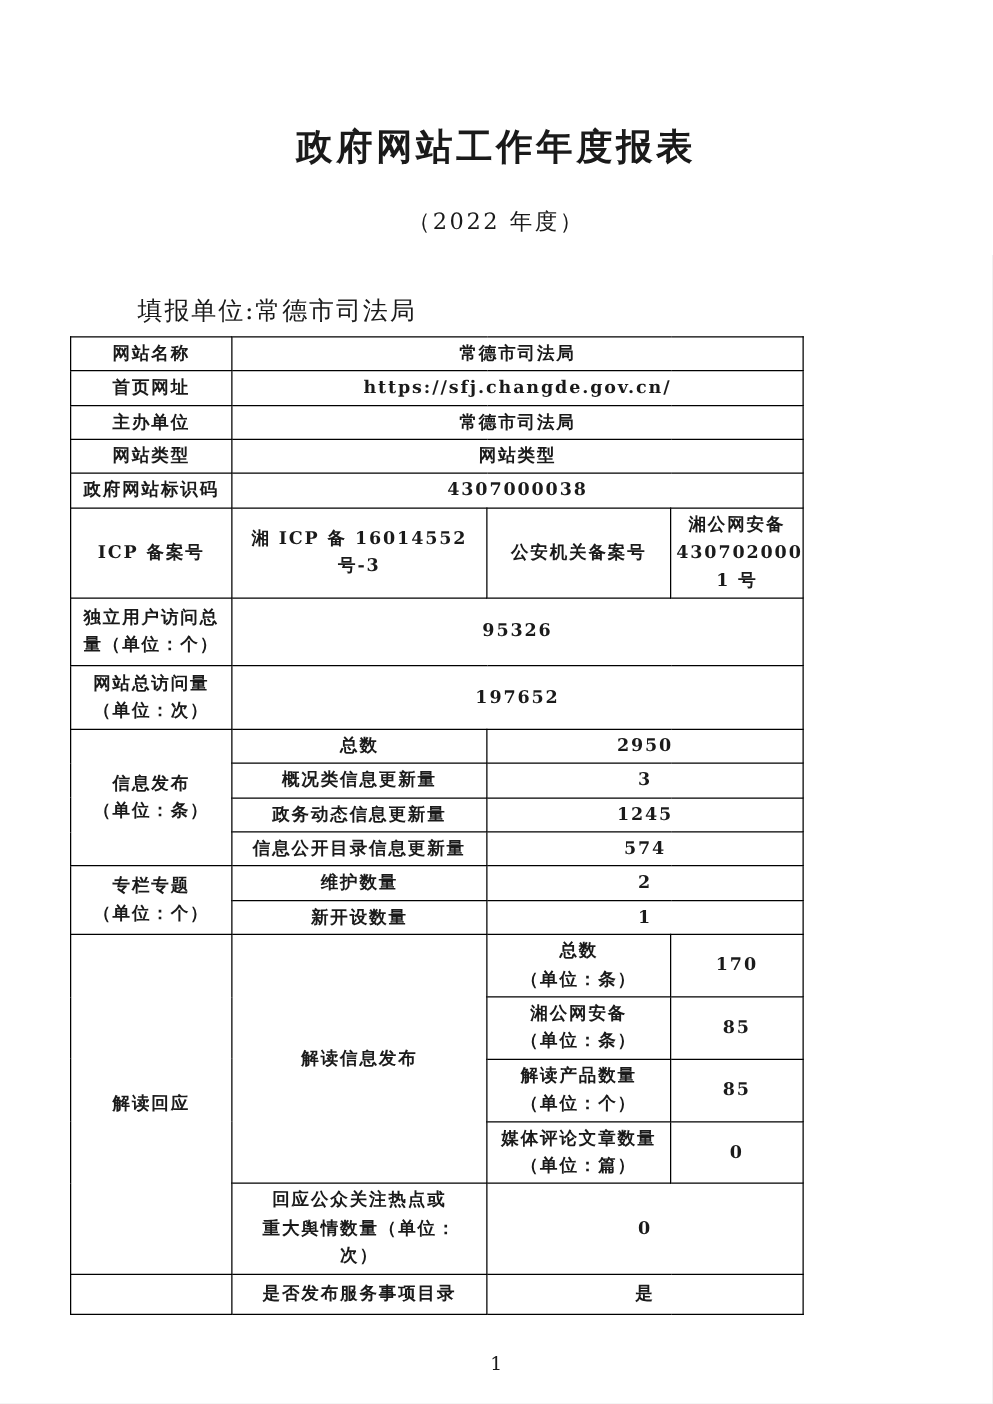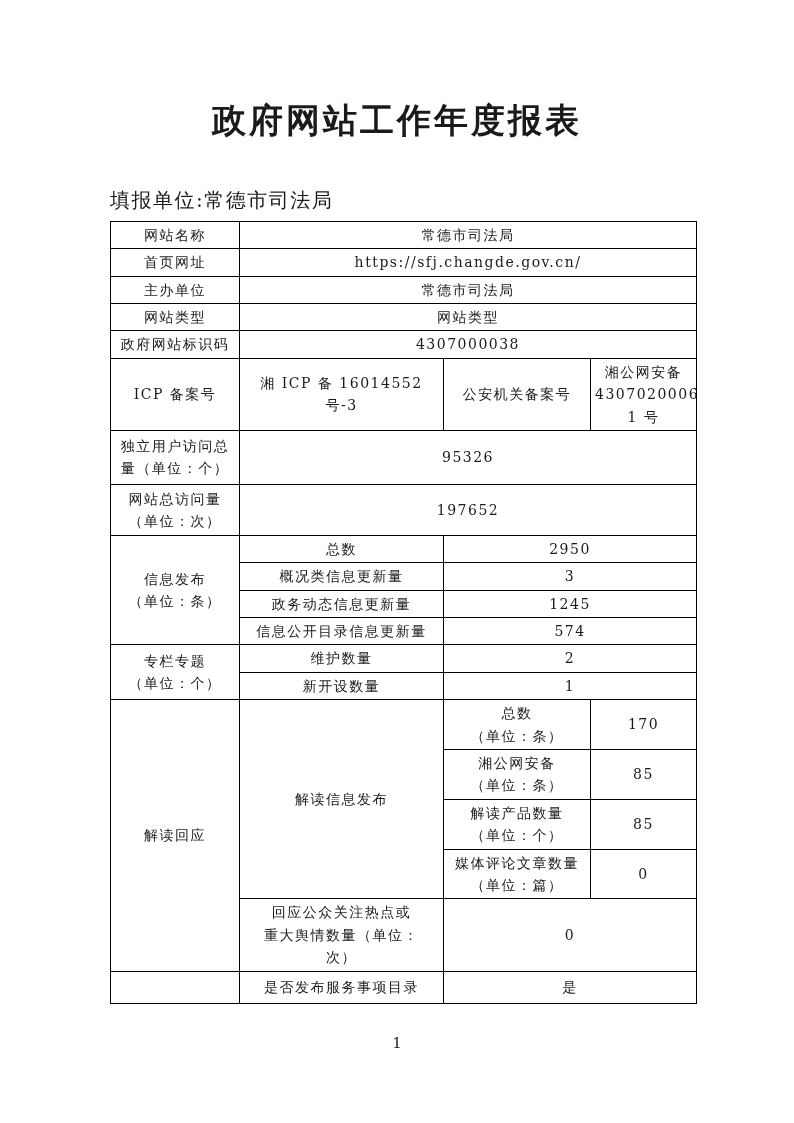"政府网站工作年度报表" .doc-title { font-size: 34px -> 29px }
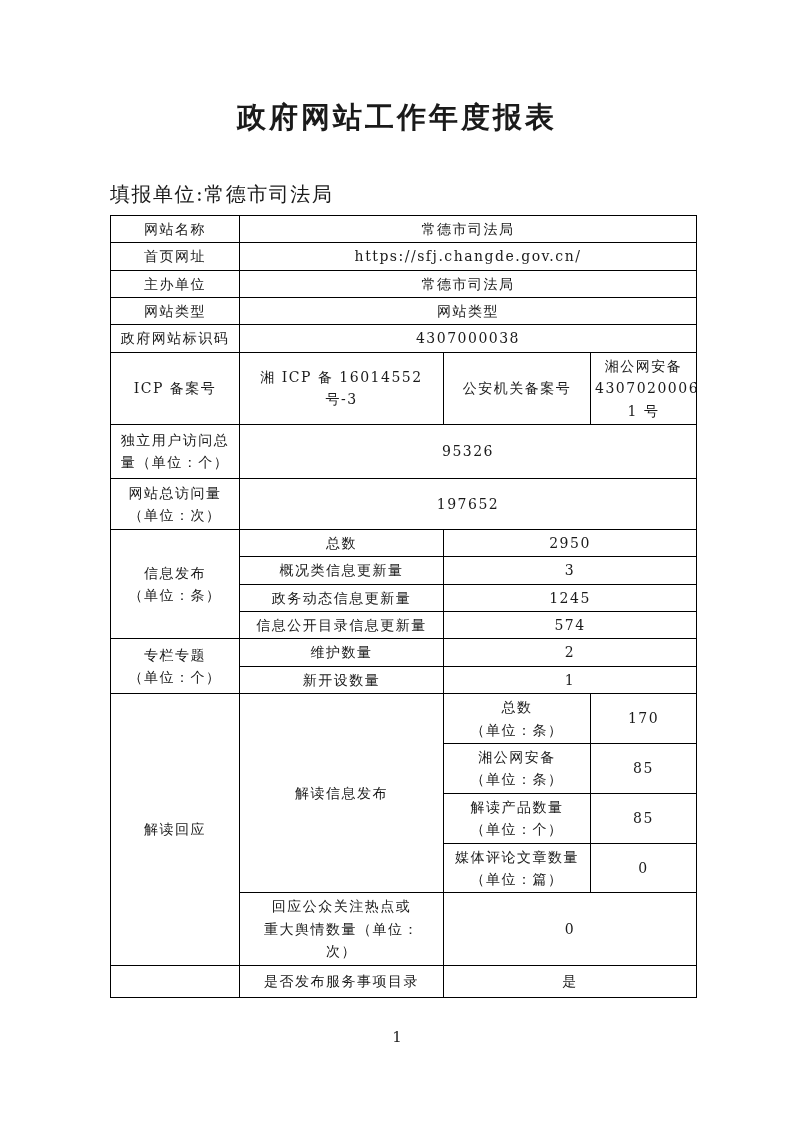"（2022 年度）" div.doc-subtitle { html: none -> <div>（2022 年度）</div> }
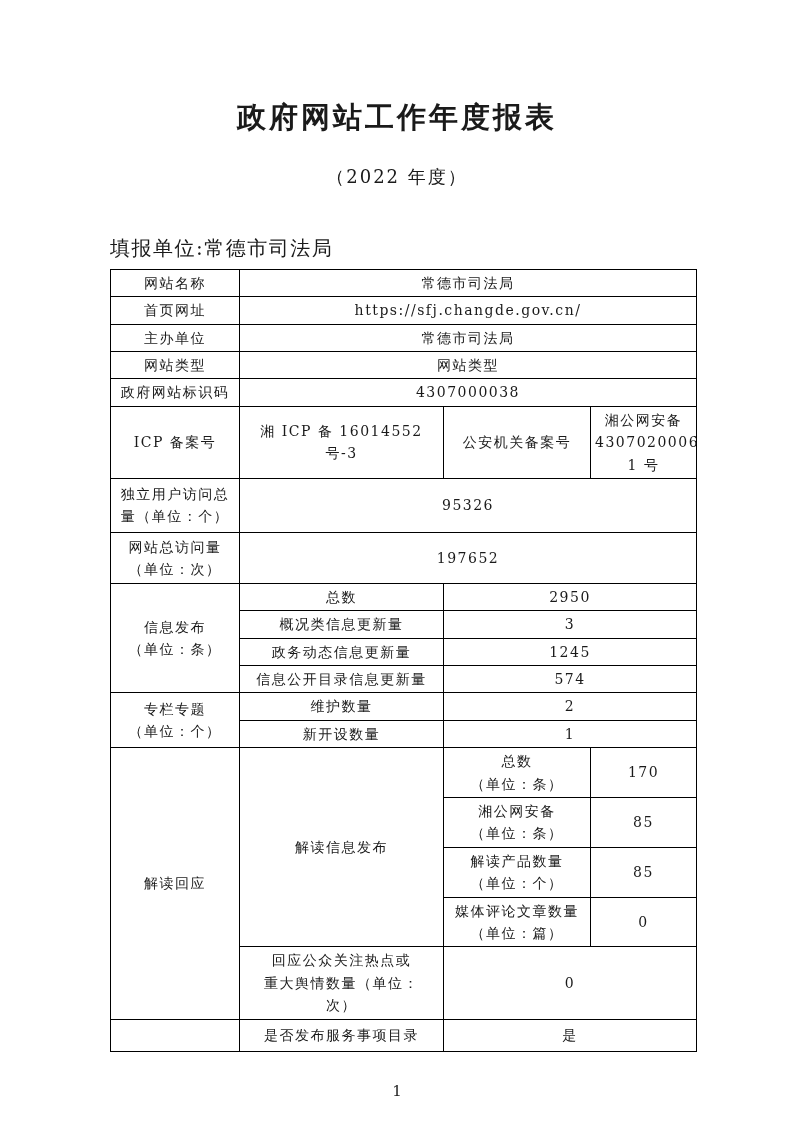"网站名称" table.report { font-weight: none -> bold; margin-left: 110px -> 56px }
